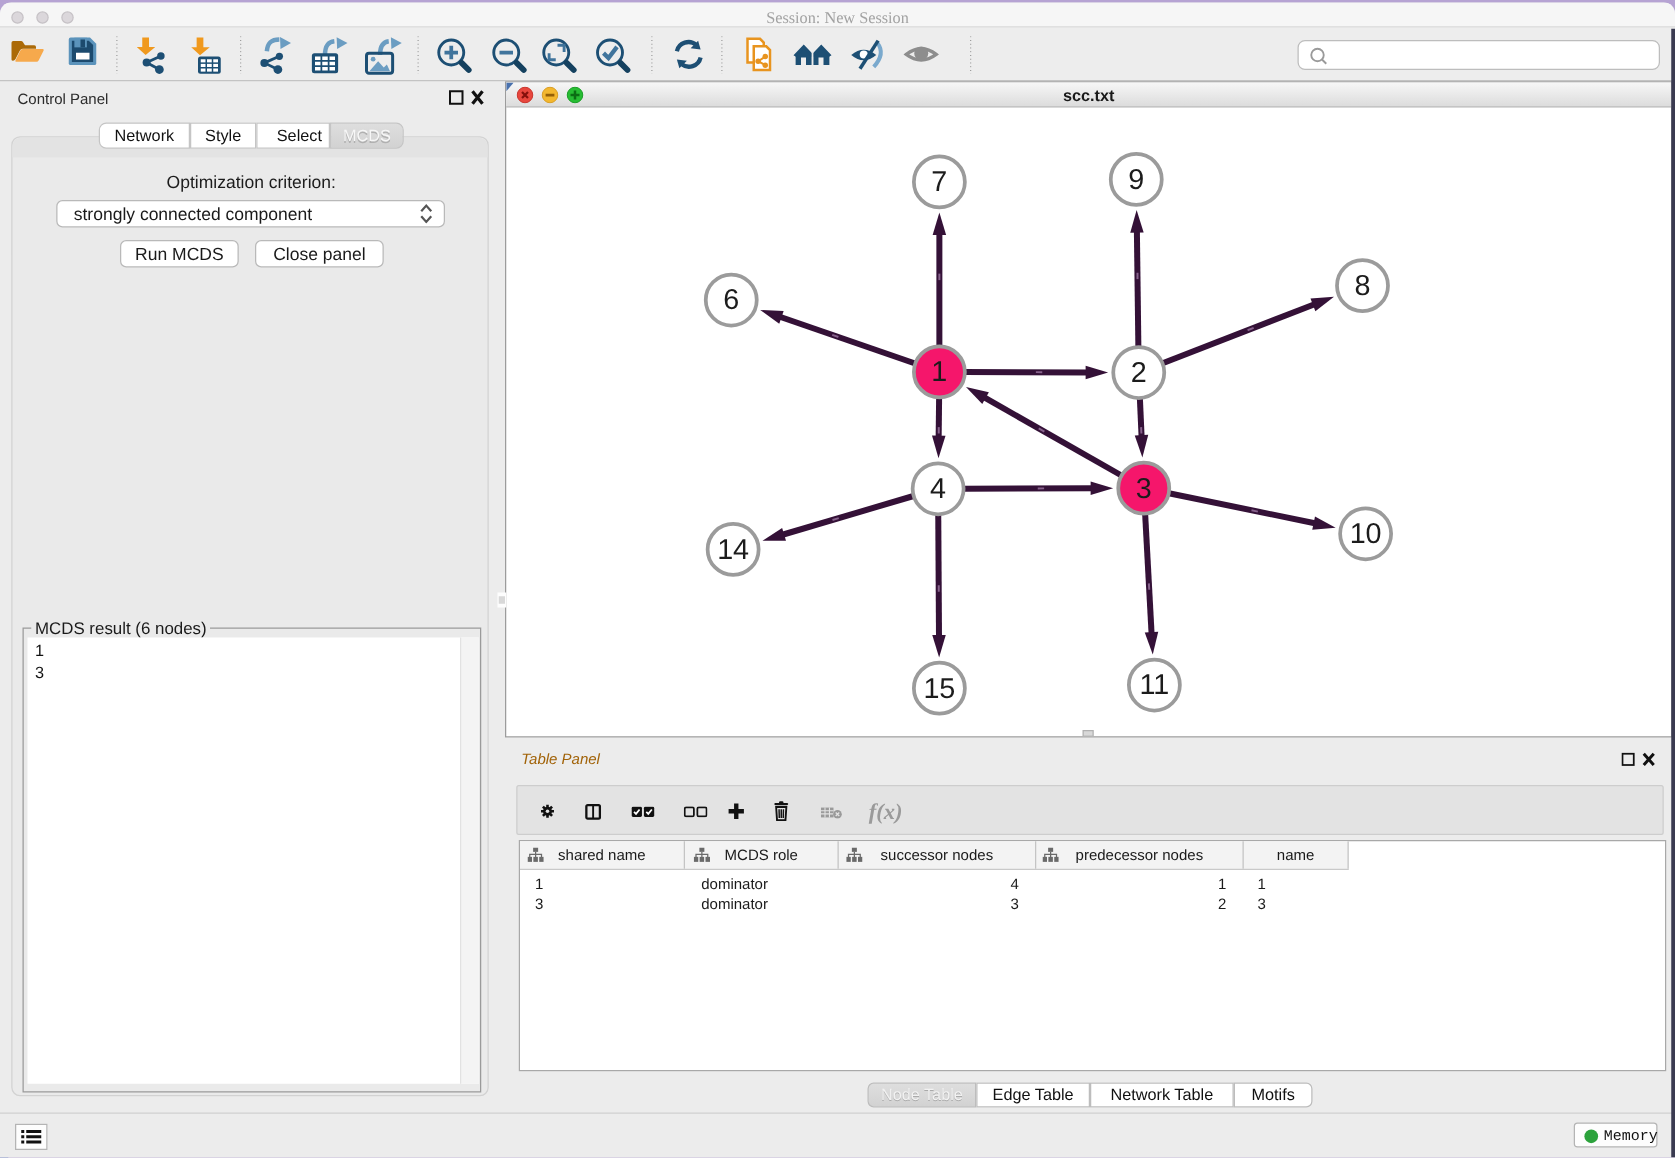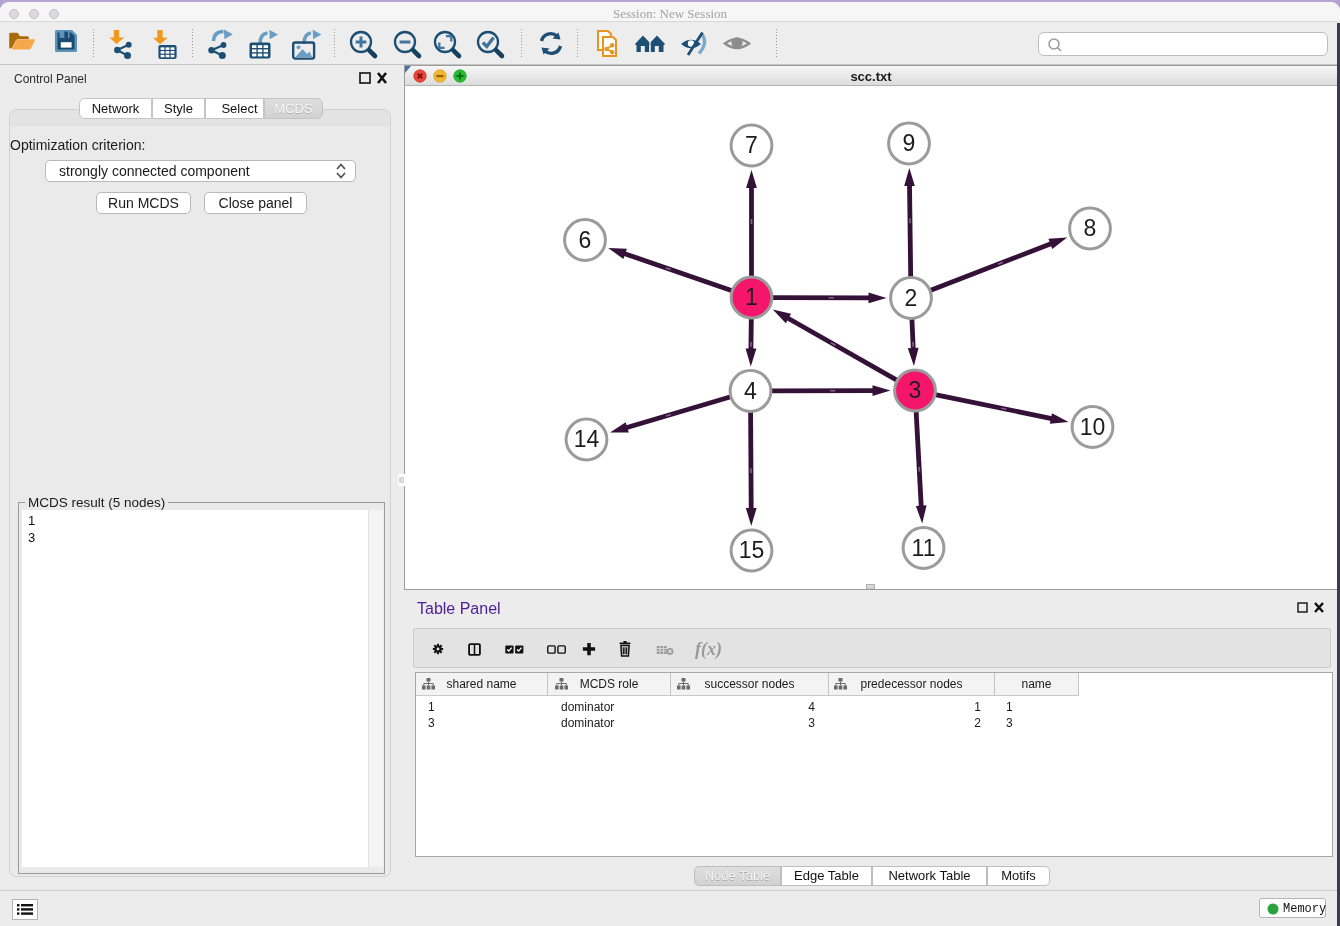"Optimization criterion:" .opt-label { text-align: none -> center }
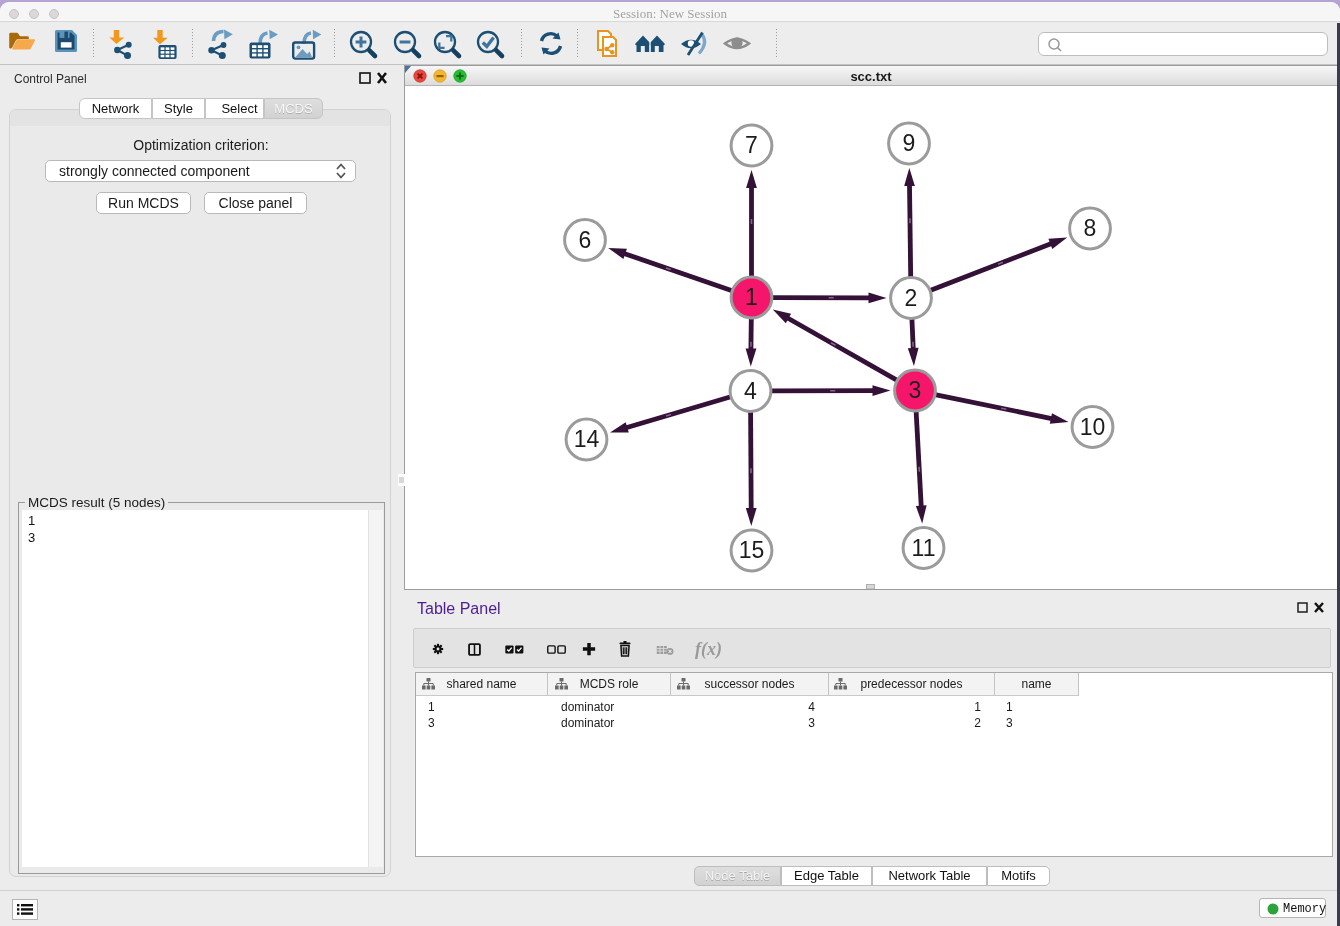"MCDS result (5 nodes)" div.legend { text: 5 -> 6 }
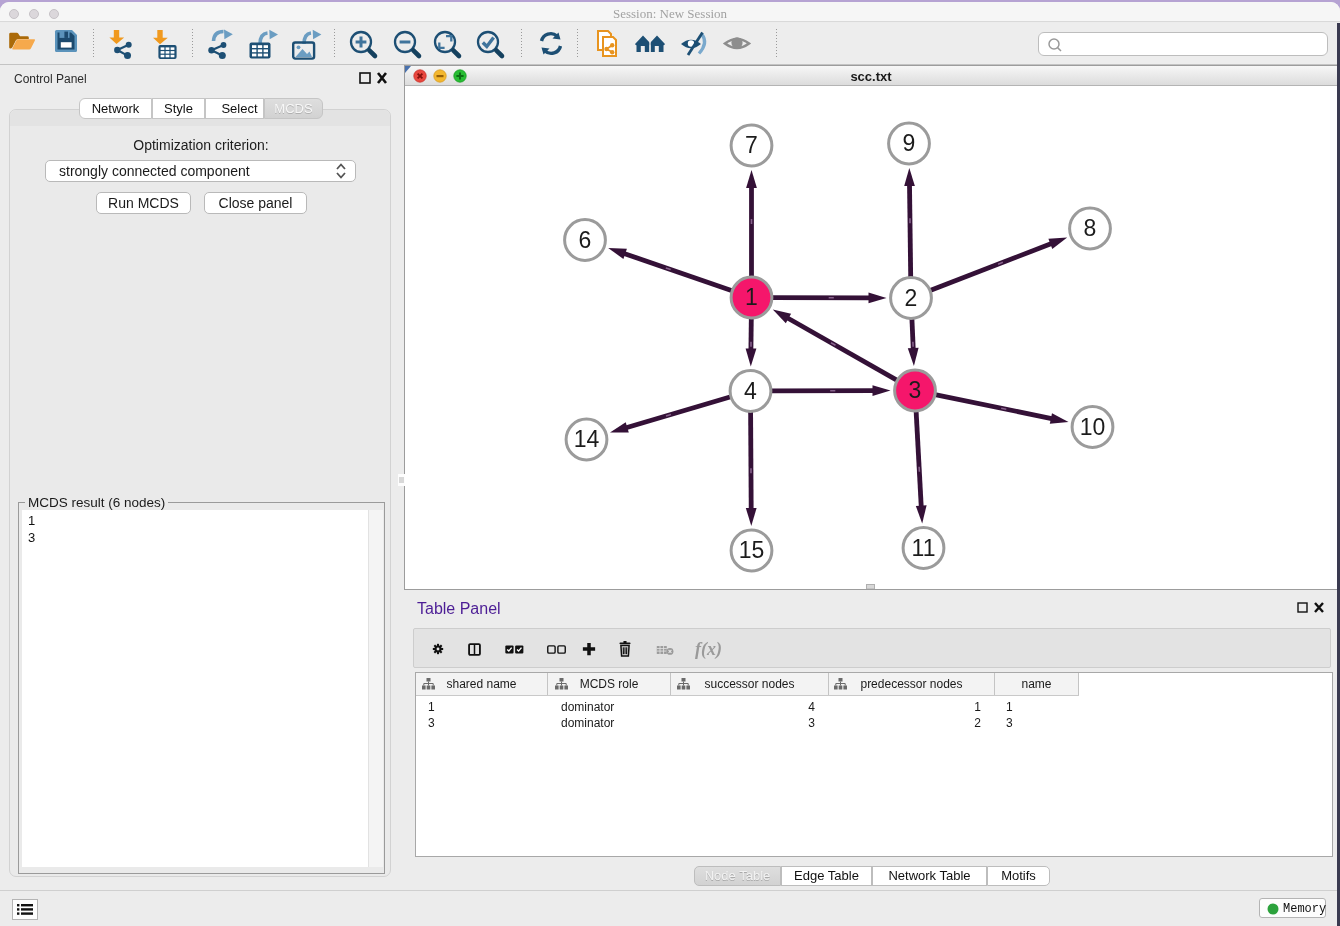"Table Panel" .tp-title { color: #4c1d95 -> #a16207; font-size: 16px -> 12px; font-style: none -> italic }
